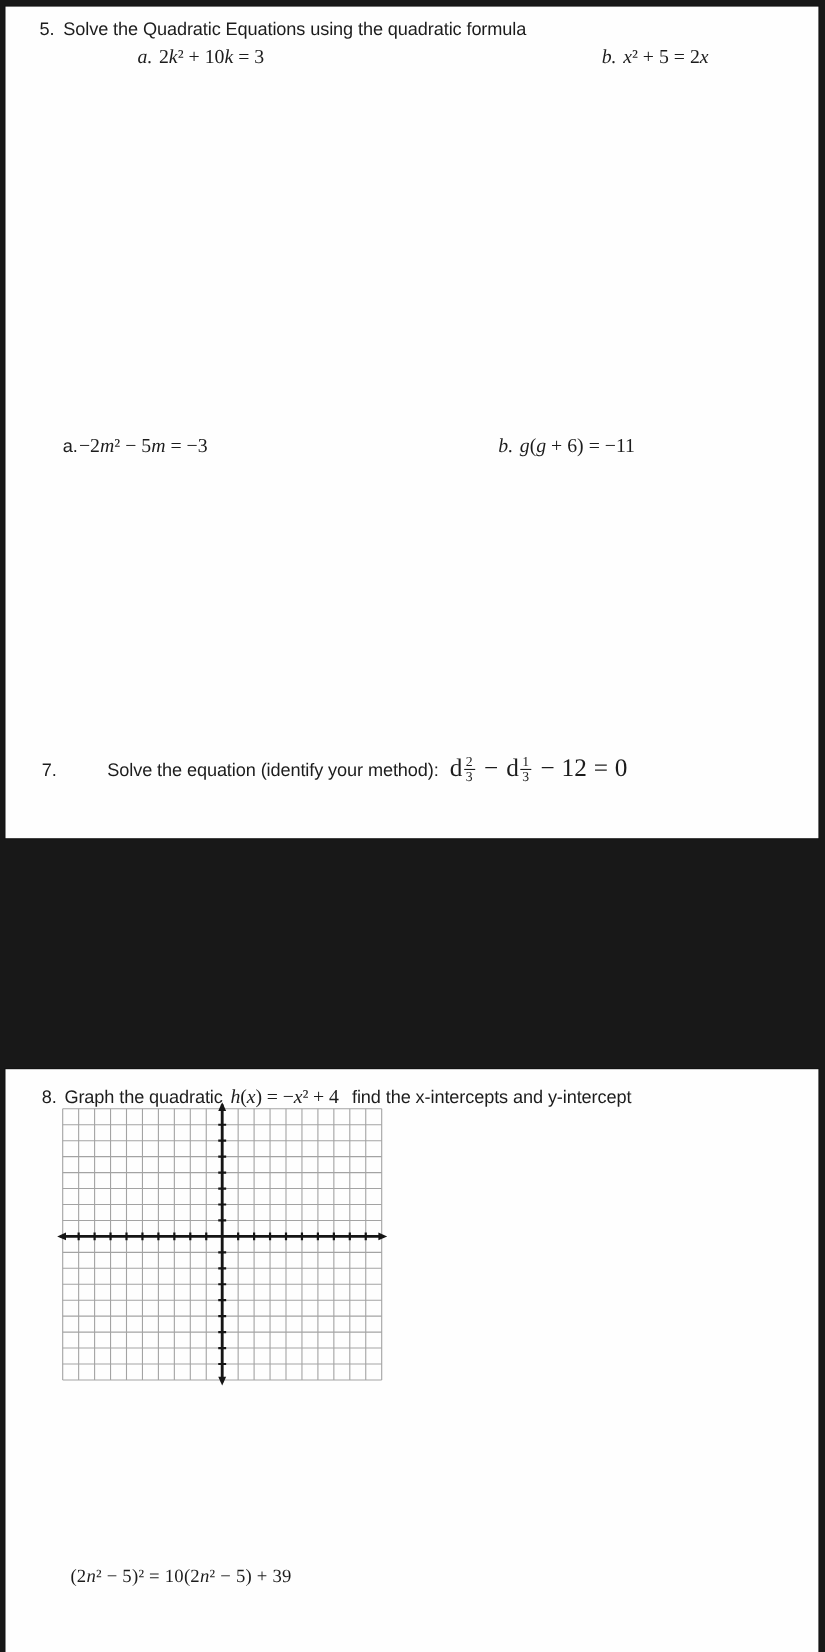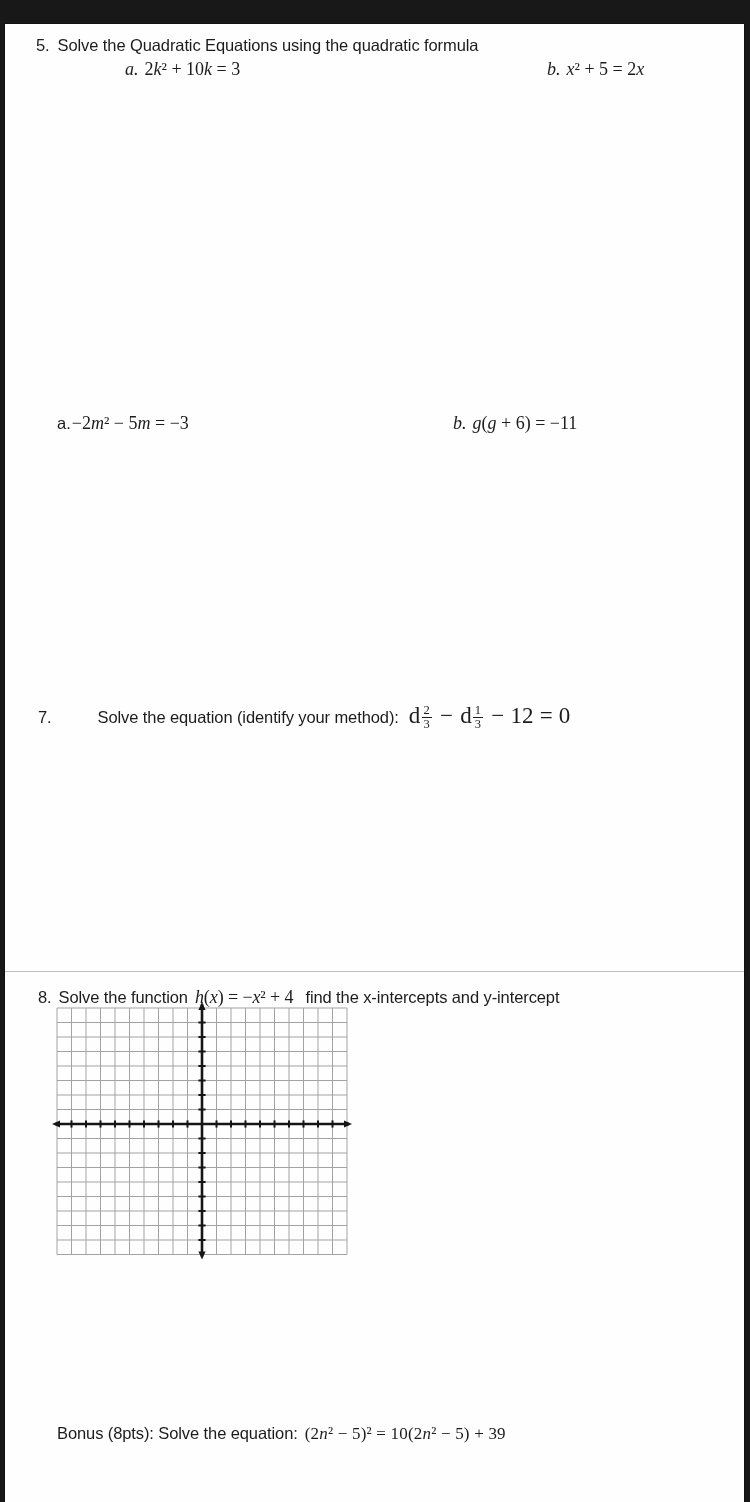"5. Solve the Quadratic Equations" #page1 { height: 952px -> 756px; top: 24px -> 6px }
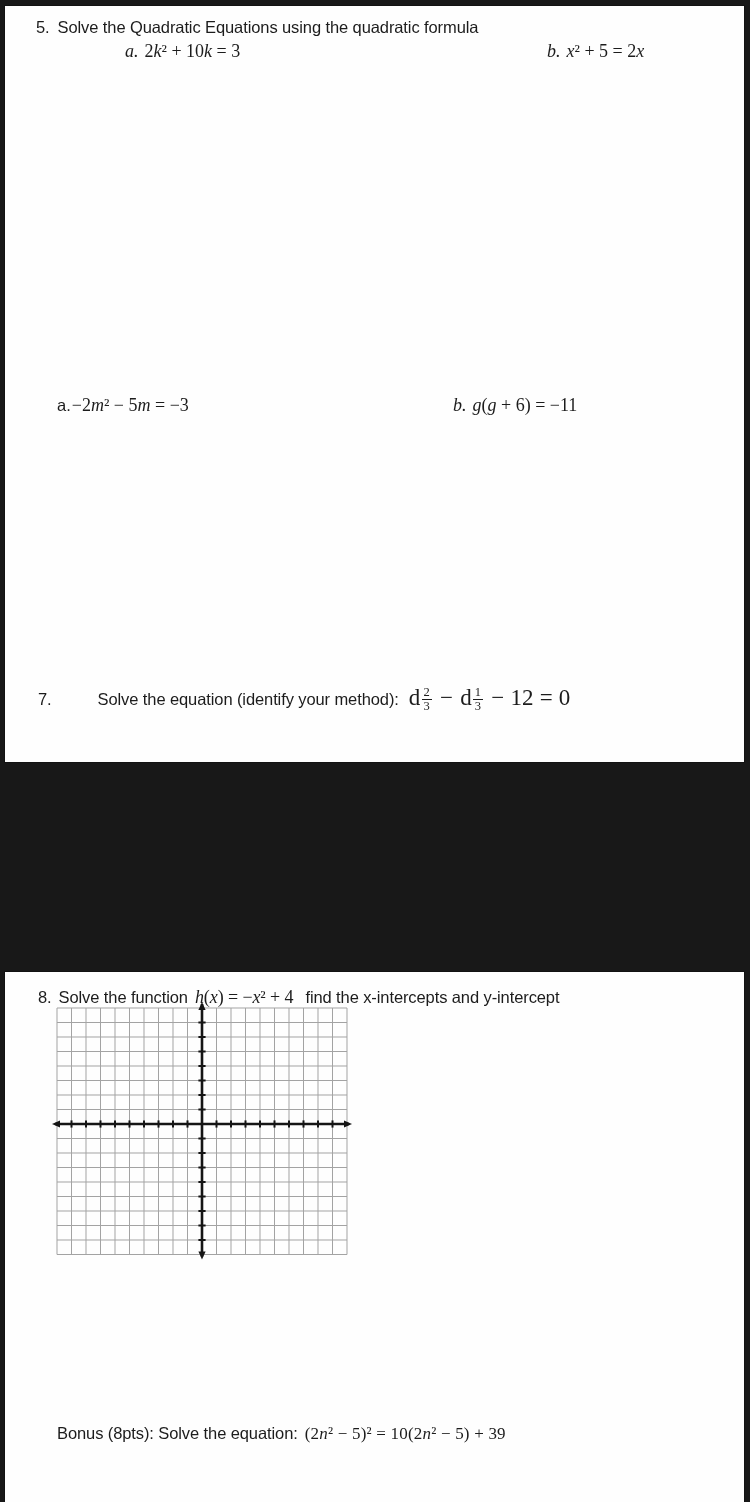"Solve the function" span.mseg { text: Solve the function -> Graph the quadratic }
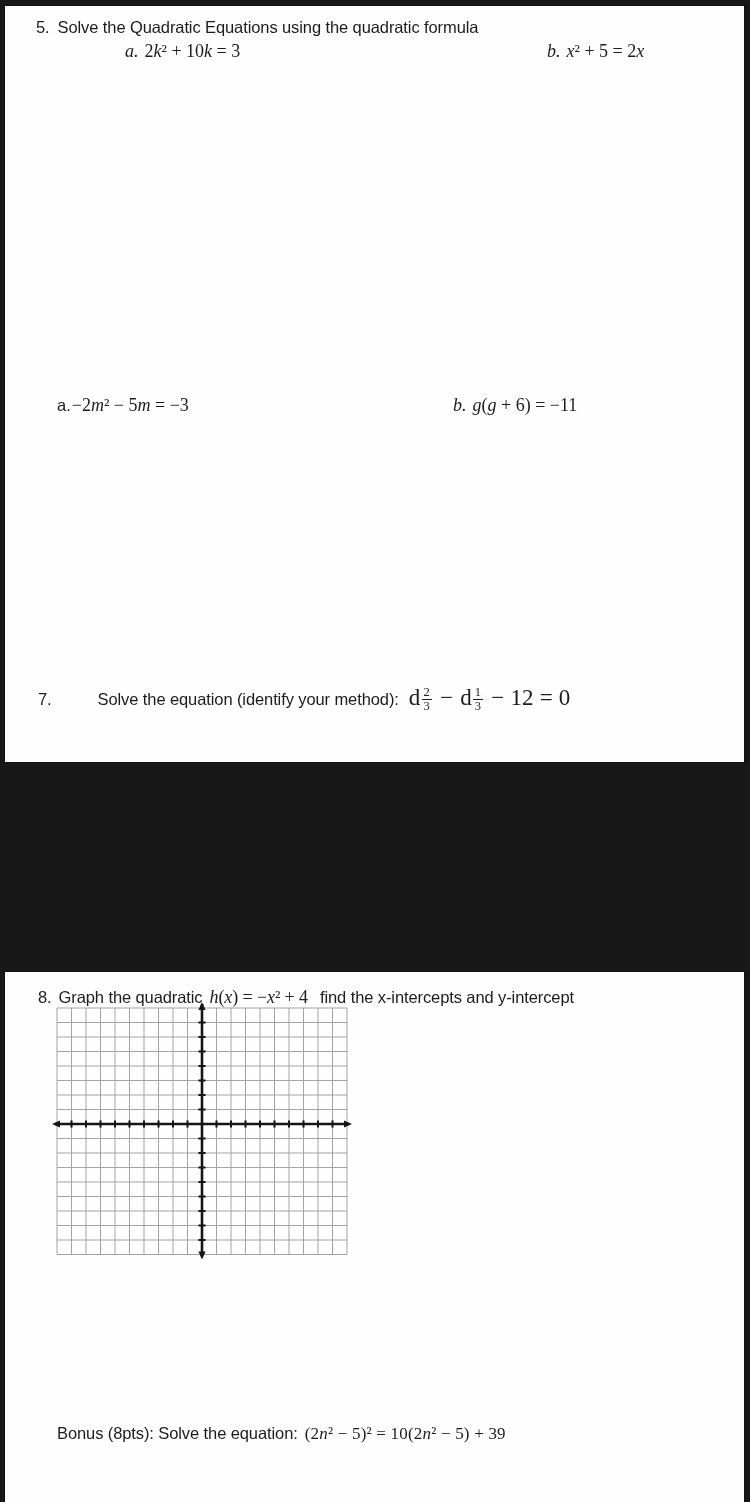"Bonus (8pts): Solve the equation:" span.mseg { html: <span>Bonus (8pts): Solve the equation:</span> -> none }
